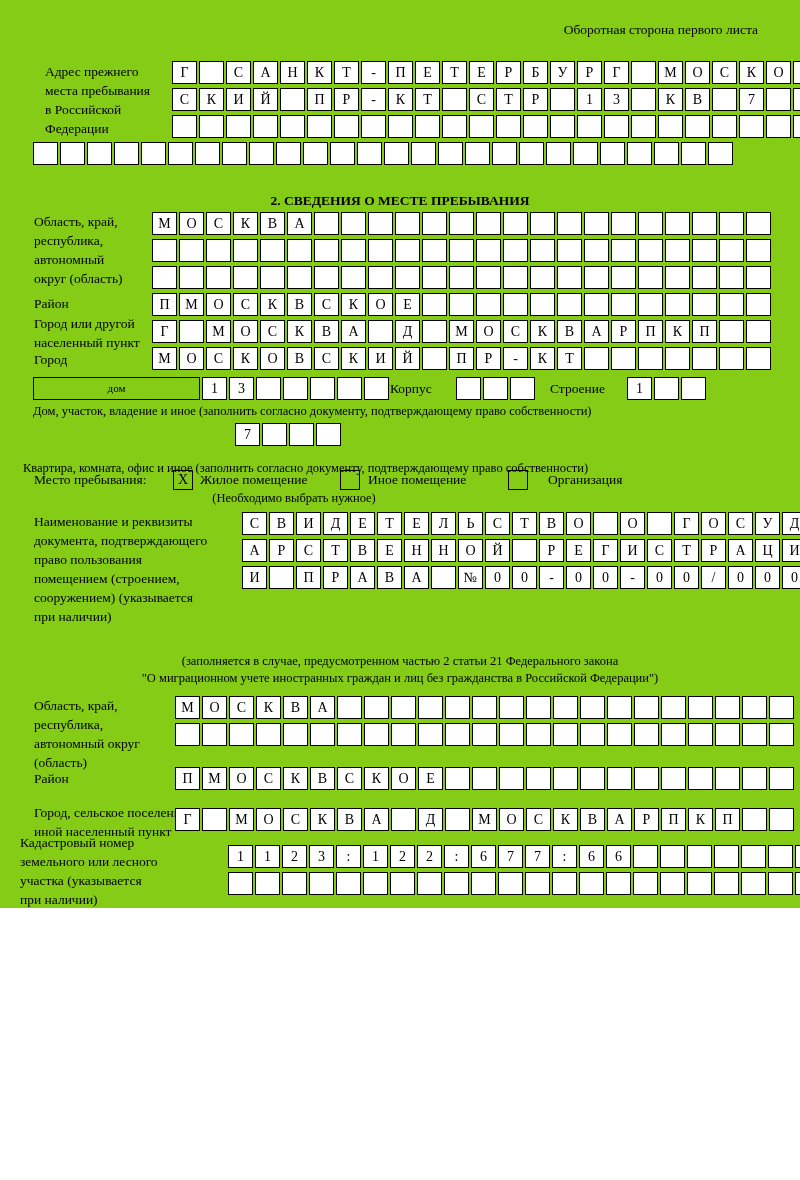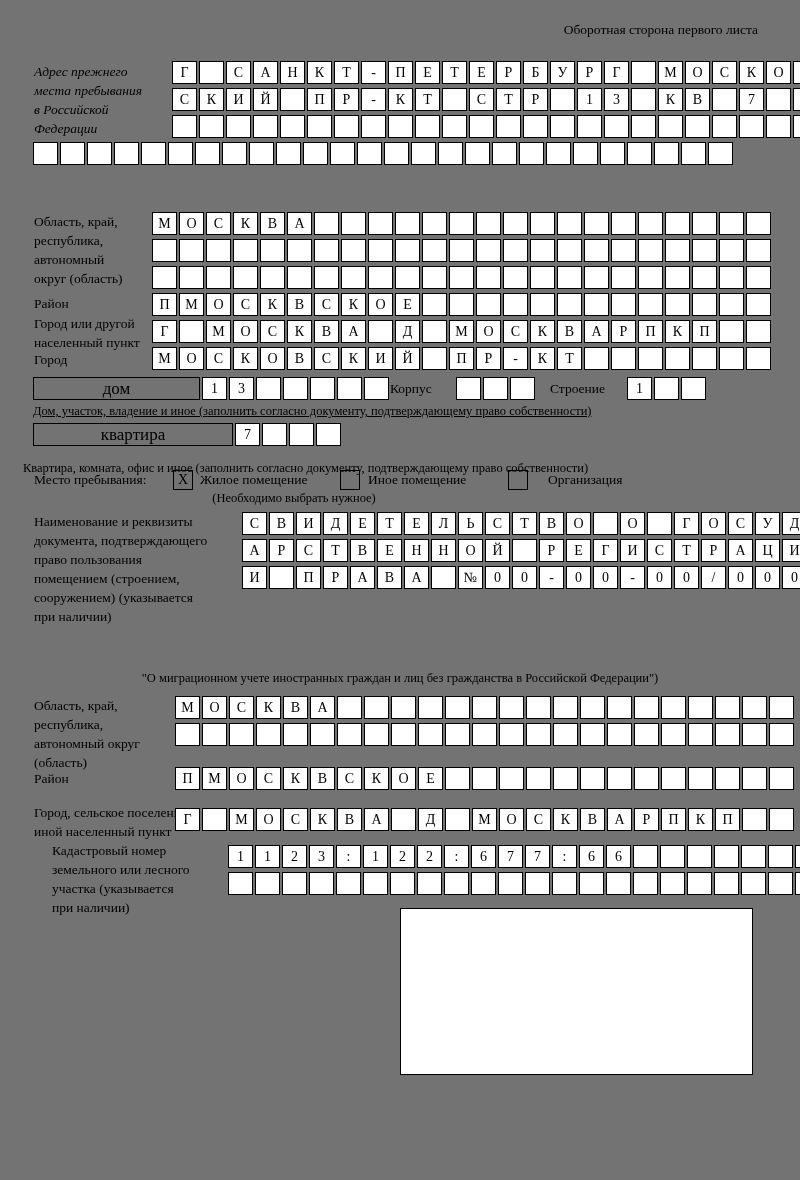"Оборотная сторона первого листа" #page { background: #737373 -> #84cc16; height: 1180px -> 908px }
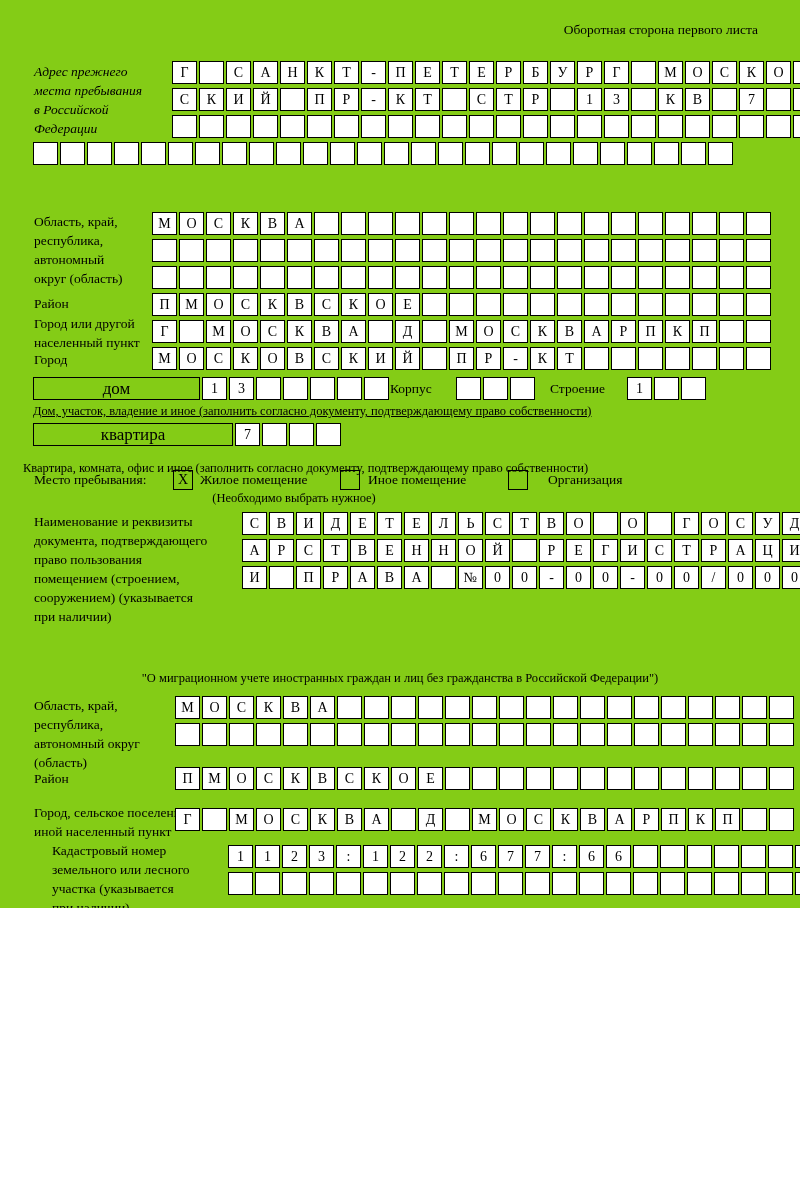"Адрес прежнего" div.lbl { font-style: italic -> none; left: 34px -> 45px }
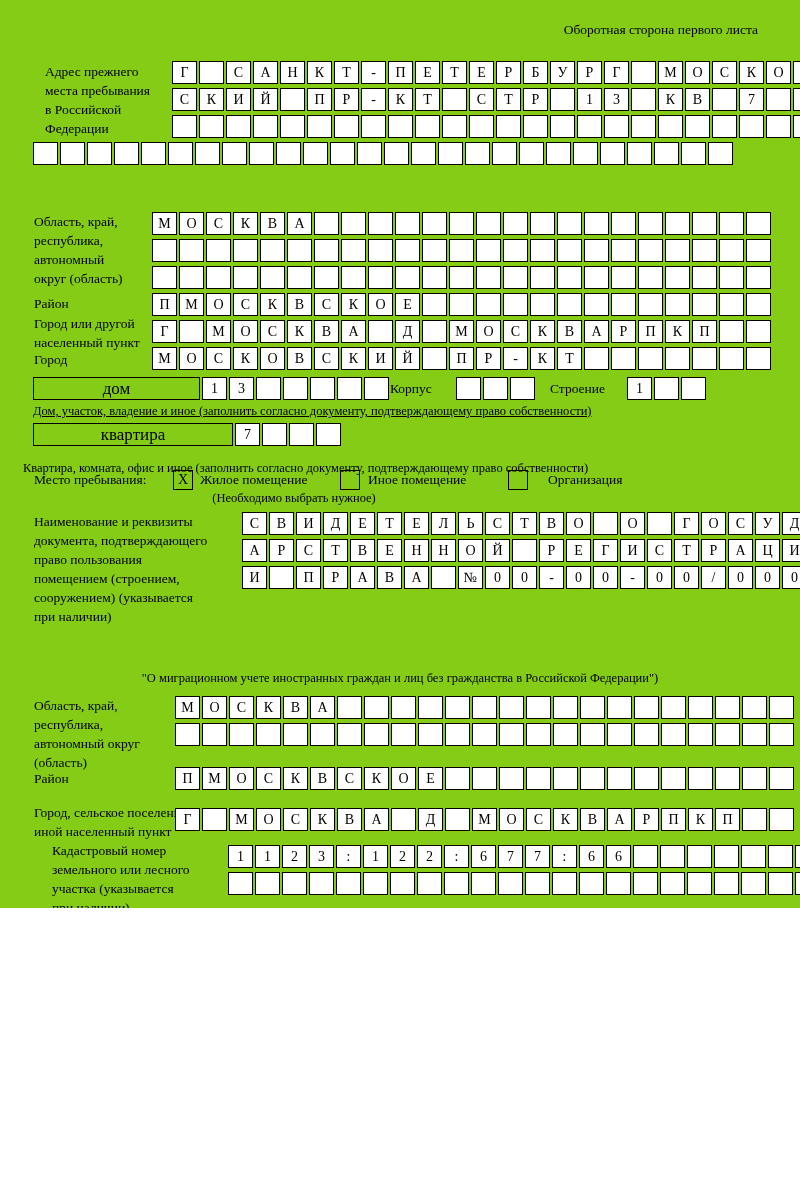"2. СВЕДЕНИЯ О МЕСТЕ ПРЕБЫВАНИЯ" div.center { html: none -> <div>2. СВЕДЕНИЯ О МЕСТЕ ПРЕБЫВАНИЯ</div> }
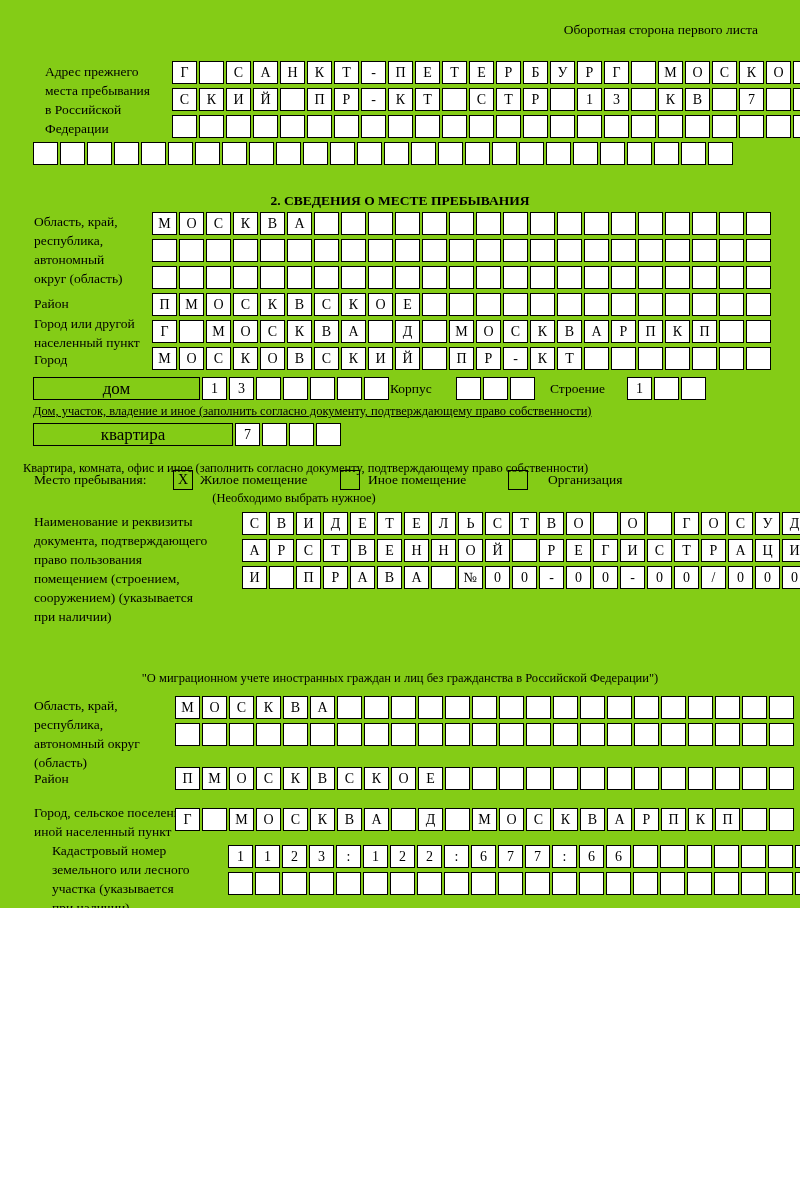"дом" .box-wide { font-size: 17px -> 11px }
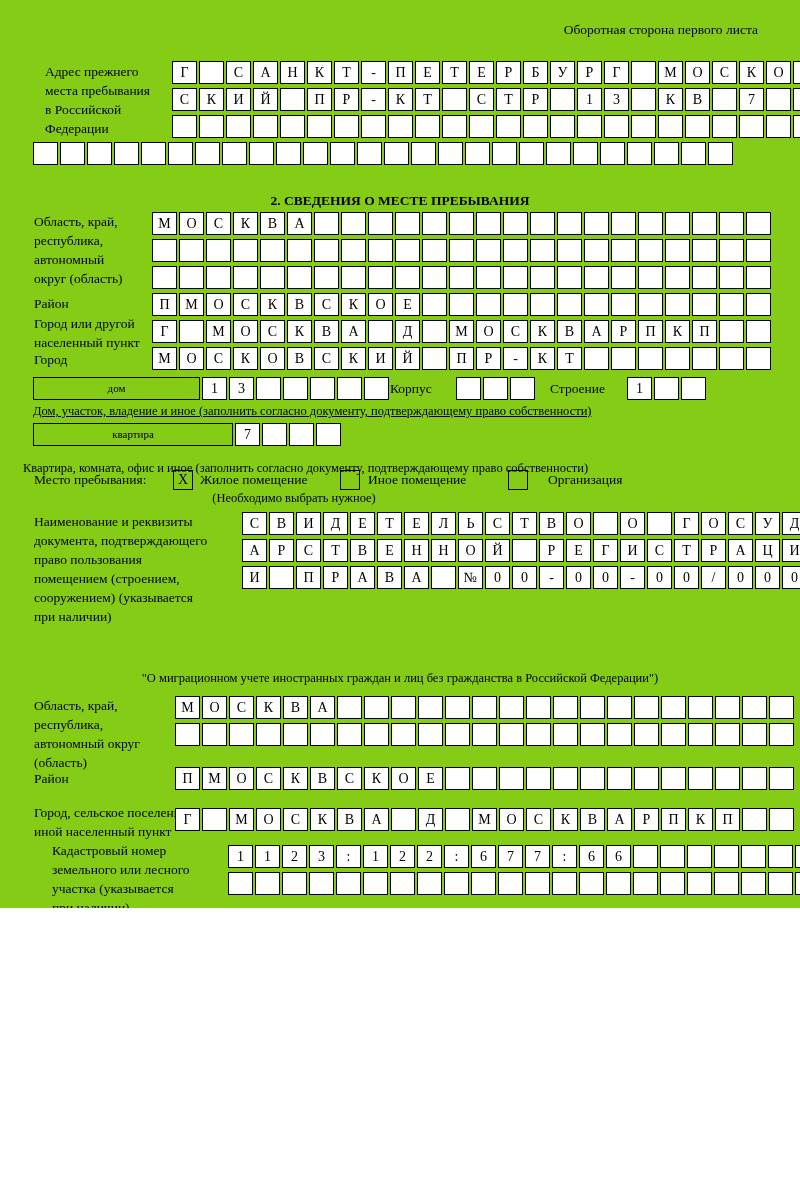"Дом, участок, владение и иное" div.lbl { text-decoration: underline -> none }
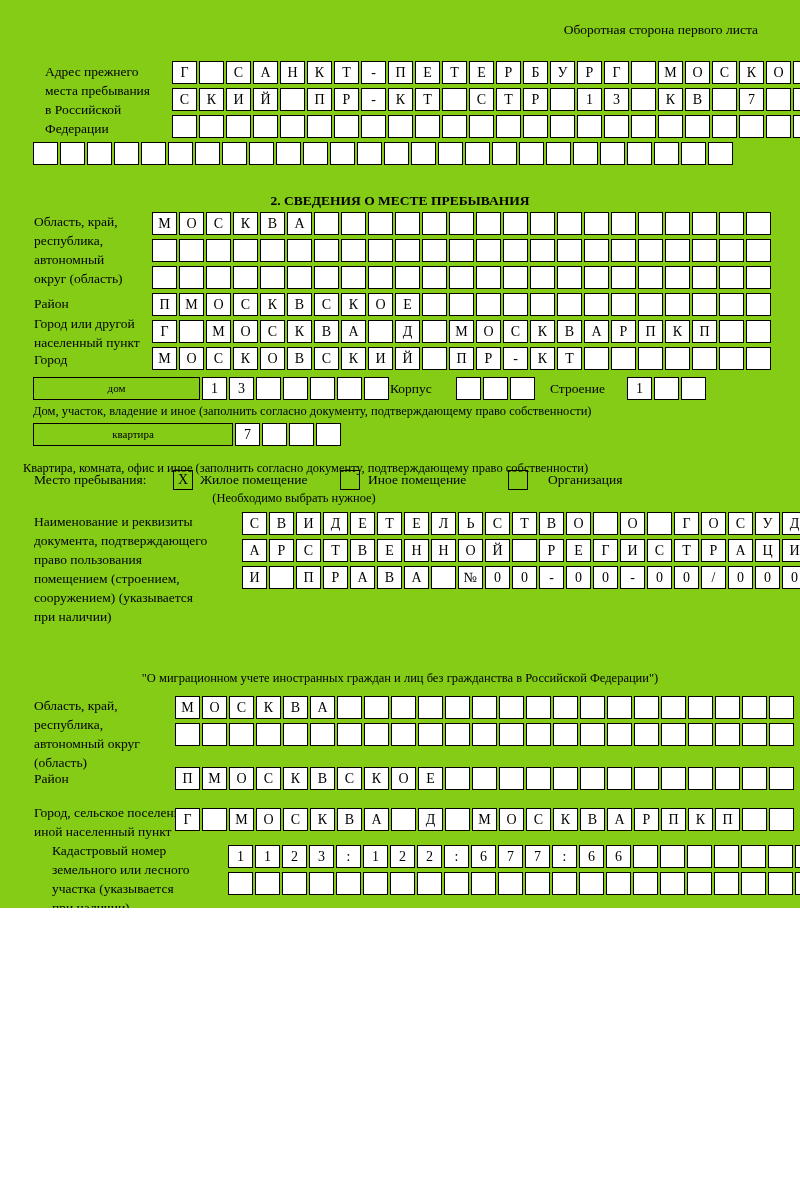"квартира" div.box-wide { html: <div>квартира</div> -> none }
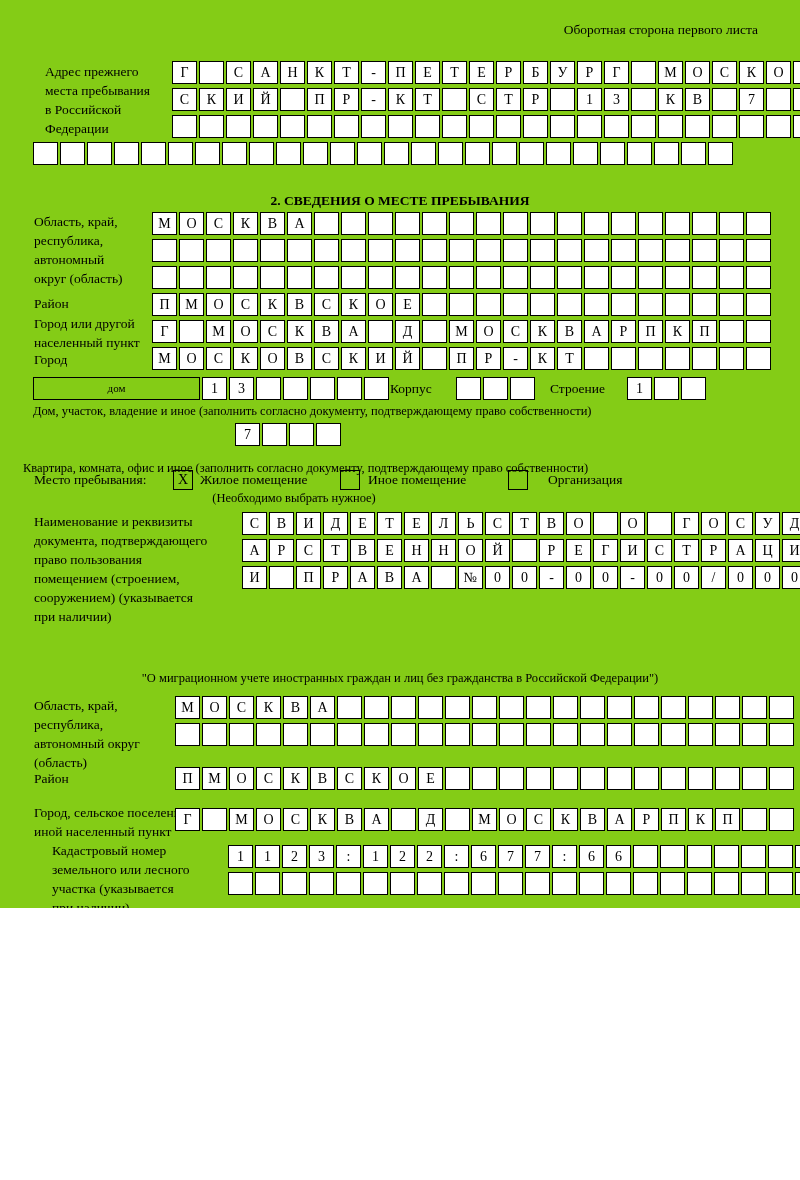"(заполняется в случае, предусмотренном" div.footnote { html: none -> <div>(заполняется в случае, предусмотренном частью 2 статьи 21 Федерального закона</div> }
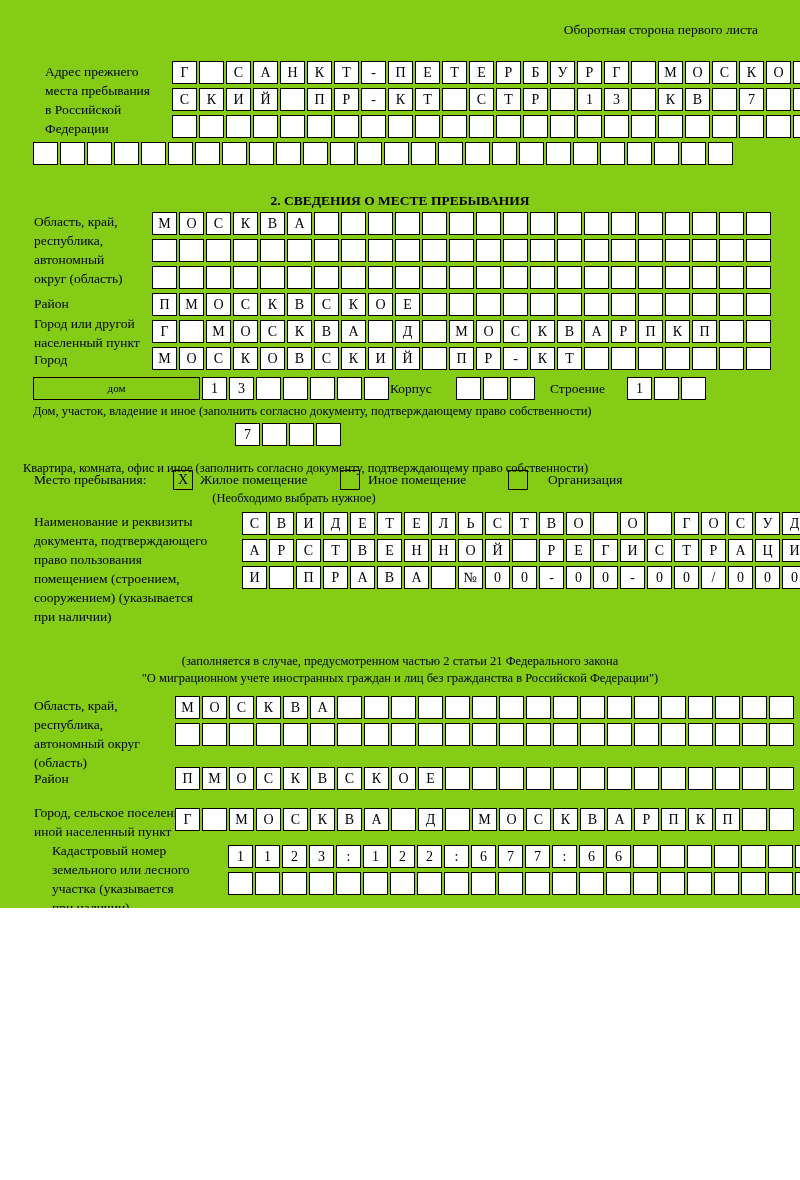"Кадастровый номер" div.lbl { left: 52px -> 20px; margin-top: 8px -> none }
